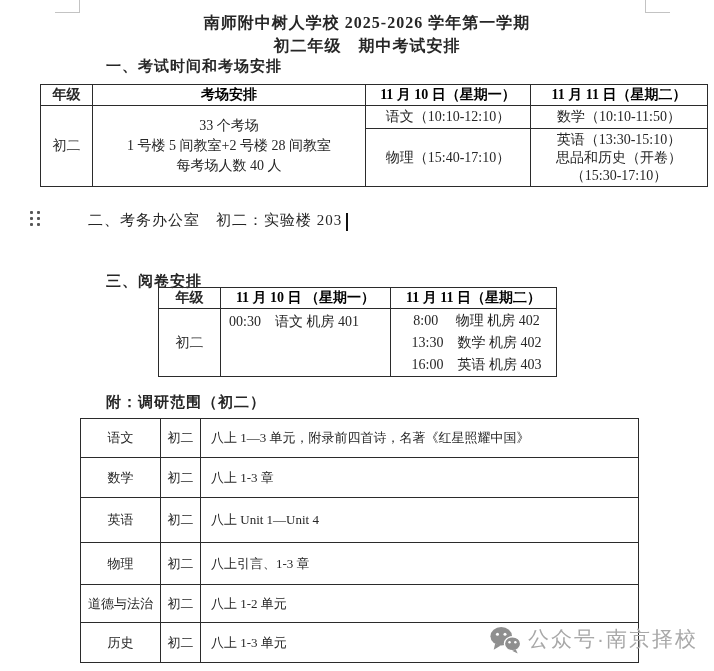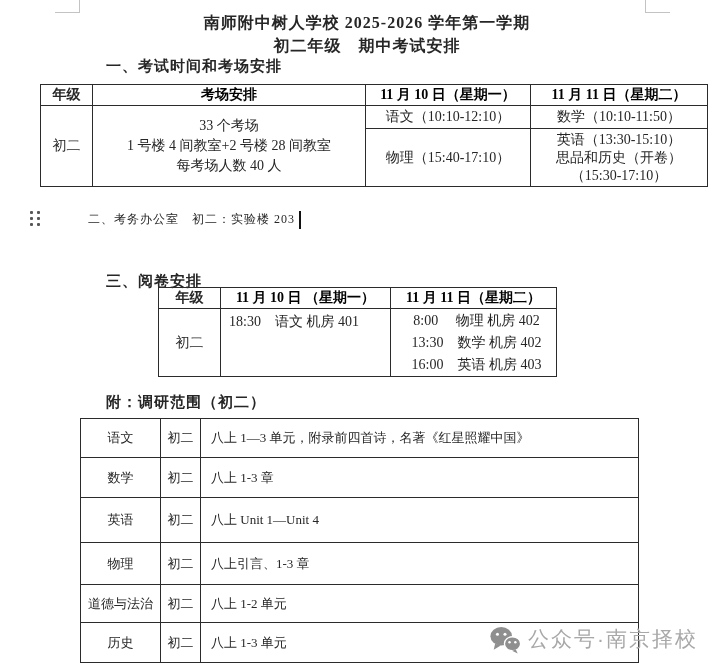"1 号楼 4 间教室+2 号楼" div { text: 4 -> 5 }
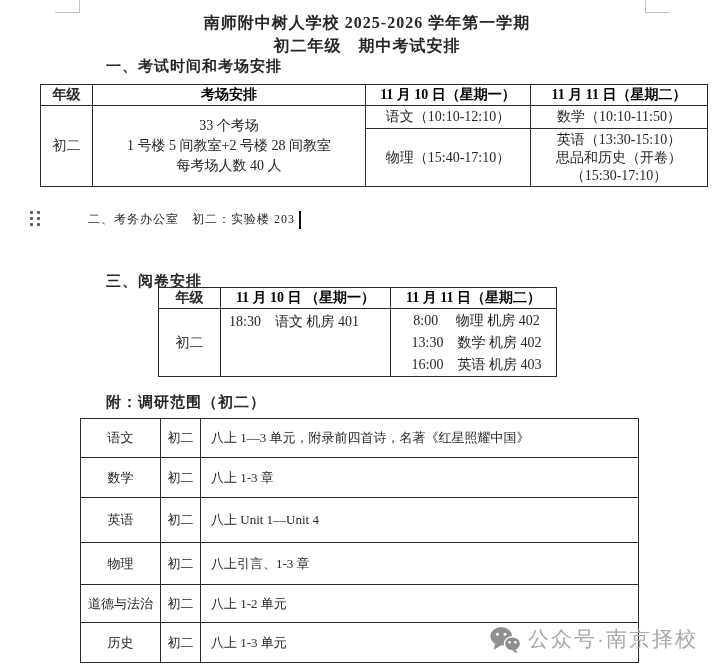"二、考务办公室 初二：实验楼 203" .office-line { font-size: 12px -> 15px }
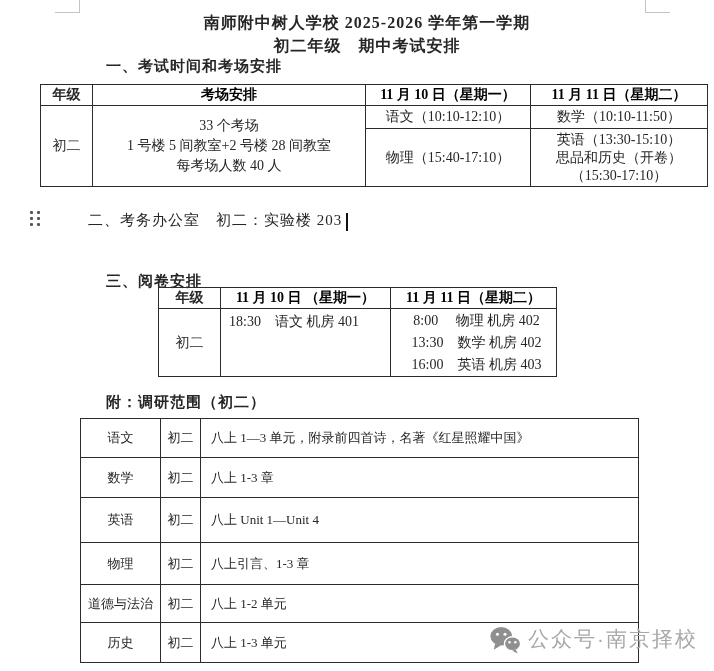"18:30 语文 机房 401" td.top-left { text: 18:30 -> 00:30 }
